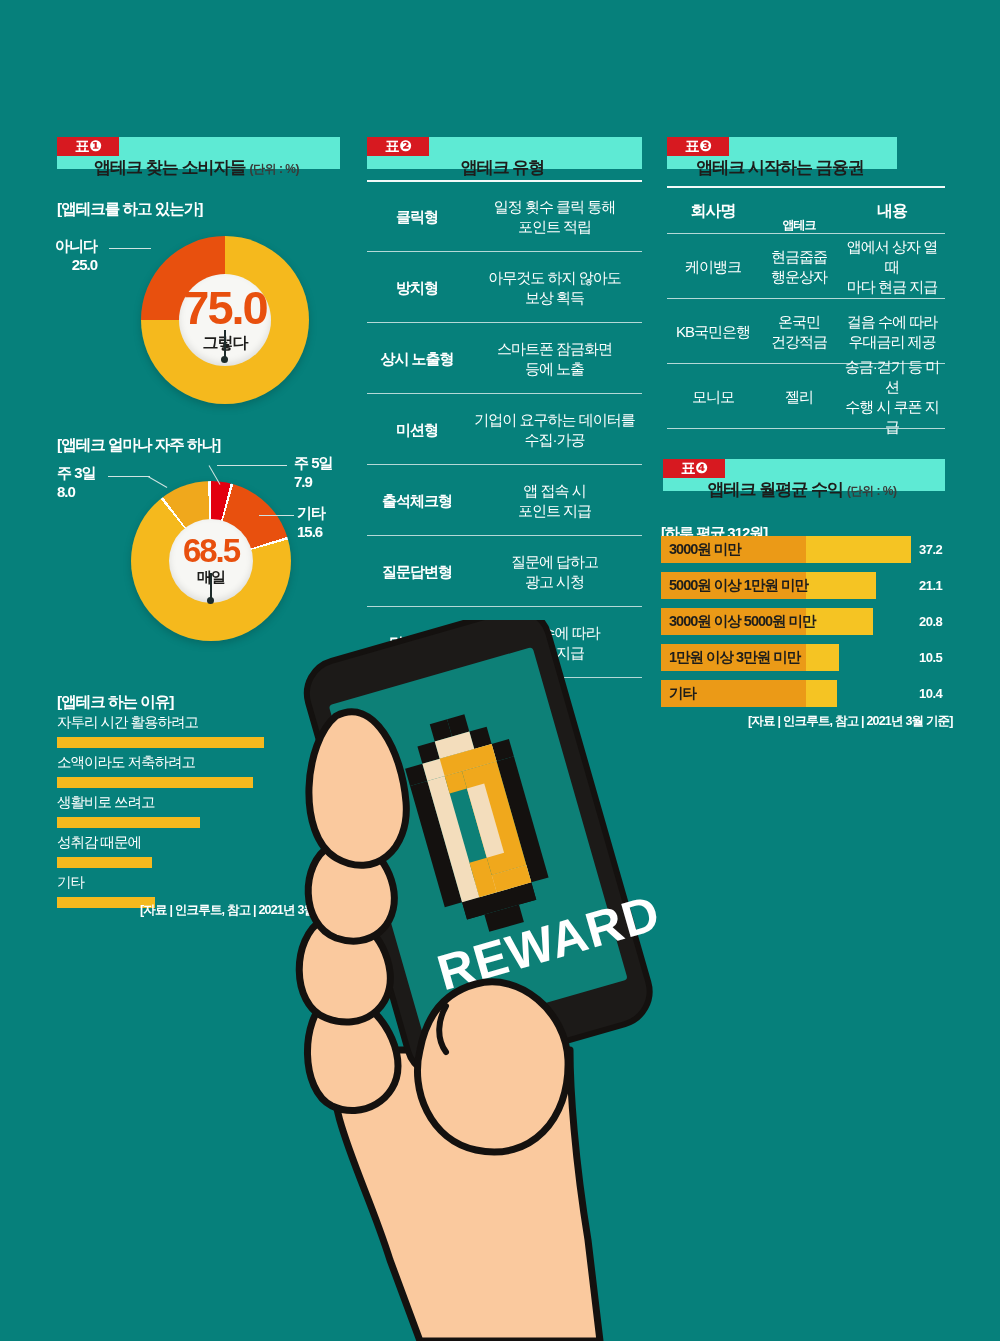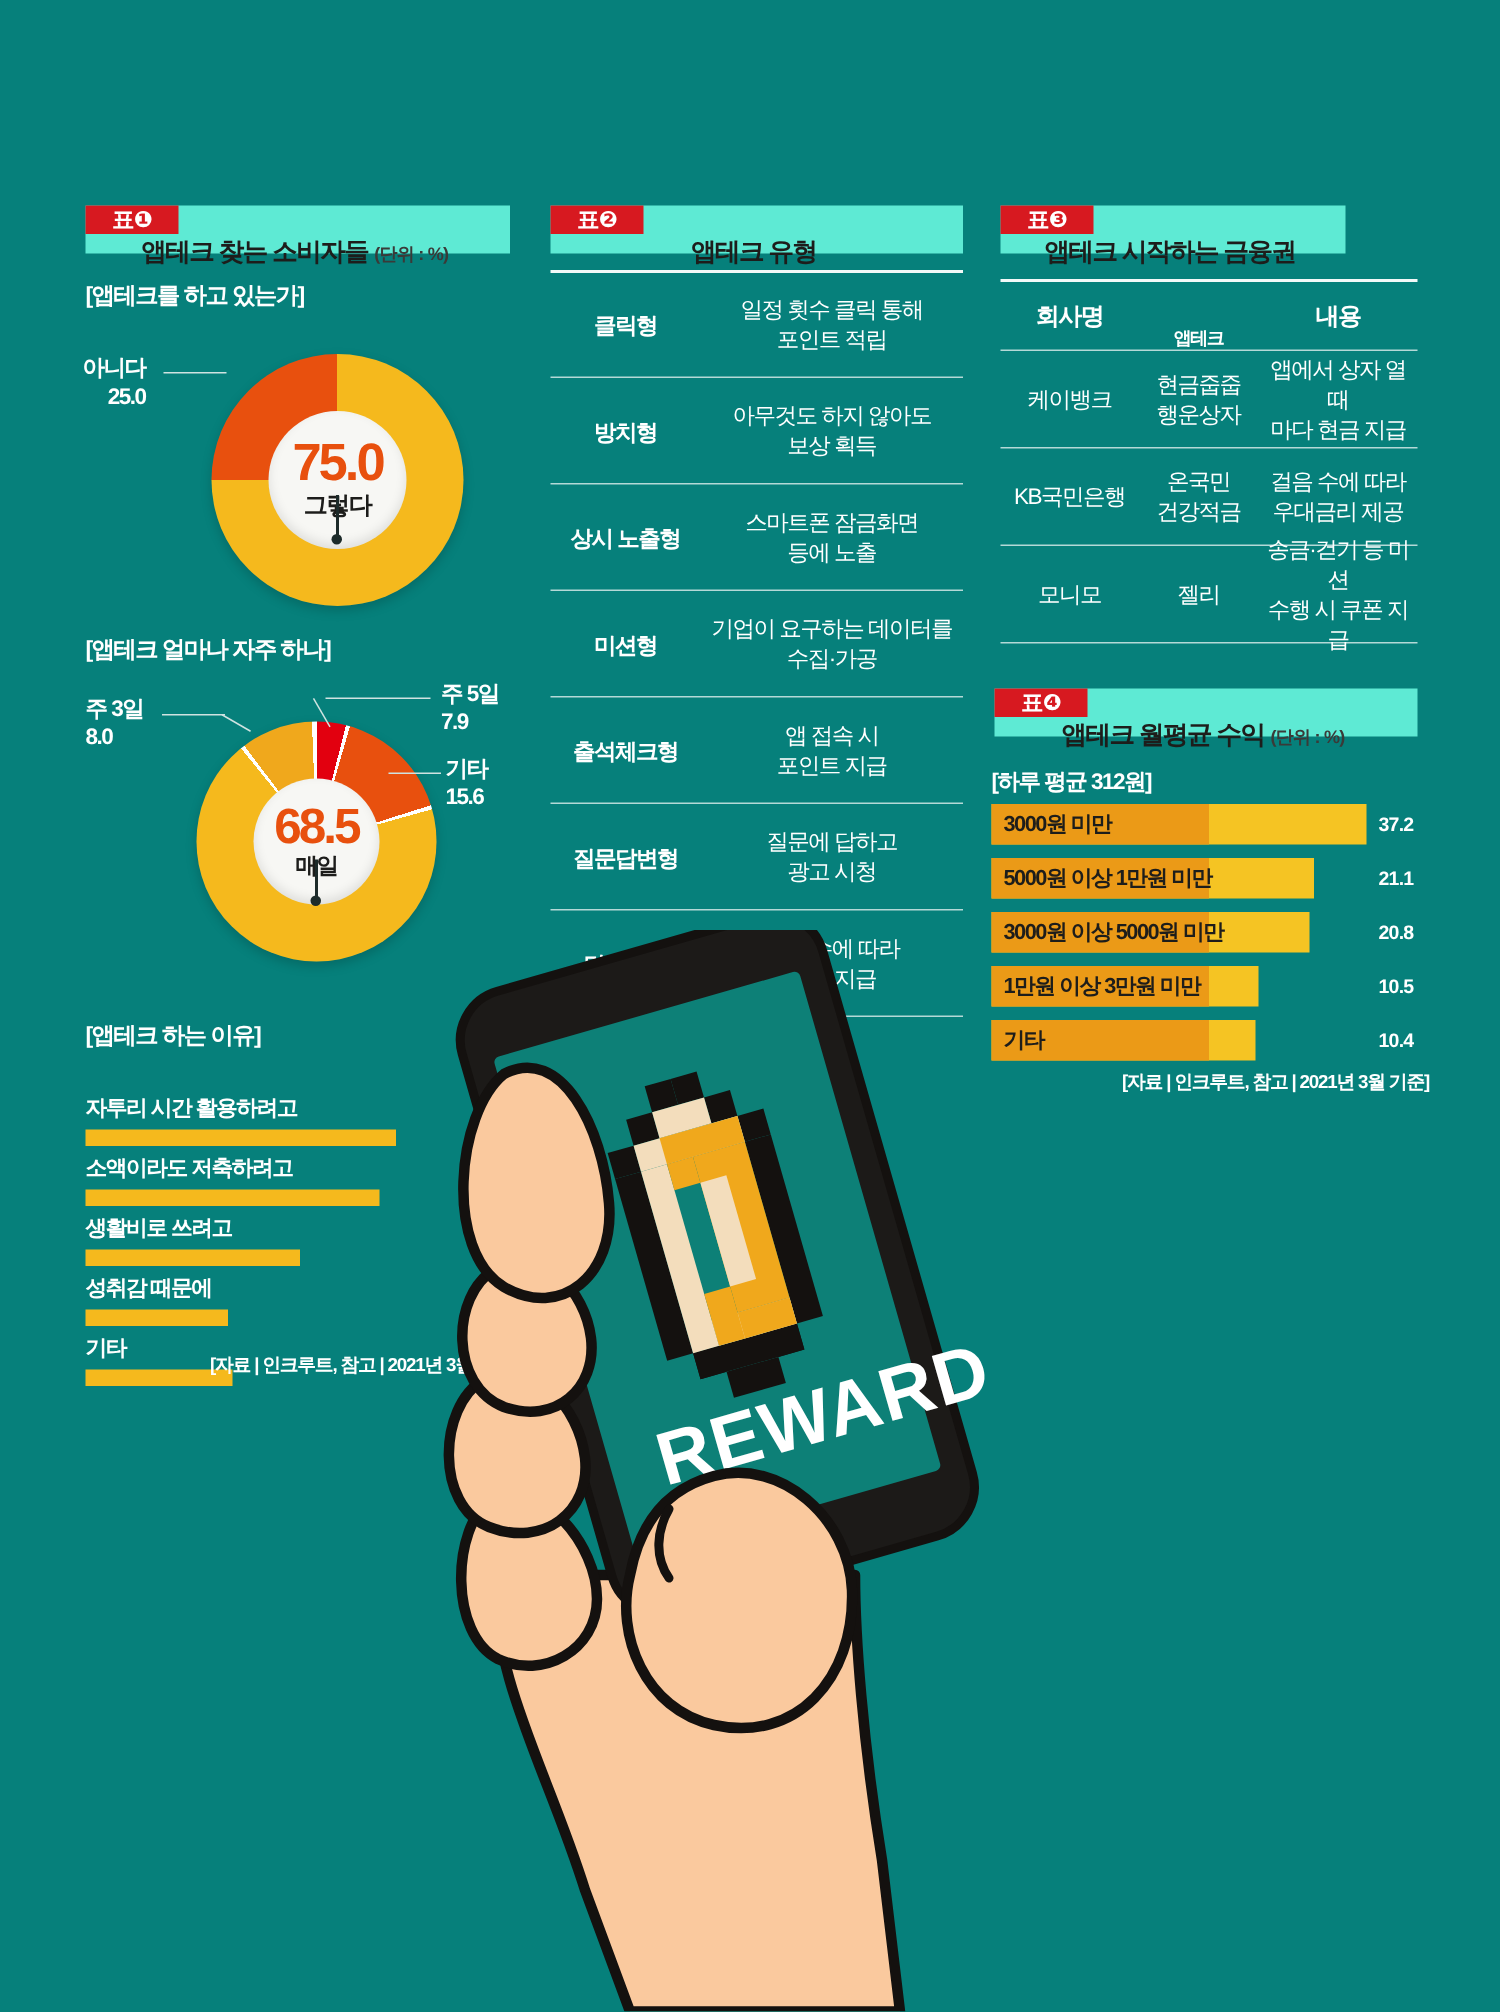"[앱테크를 하고 있는가]" .subttl { margin-top: none -> 12px }
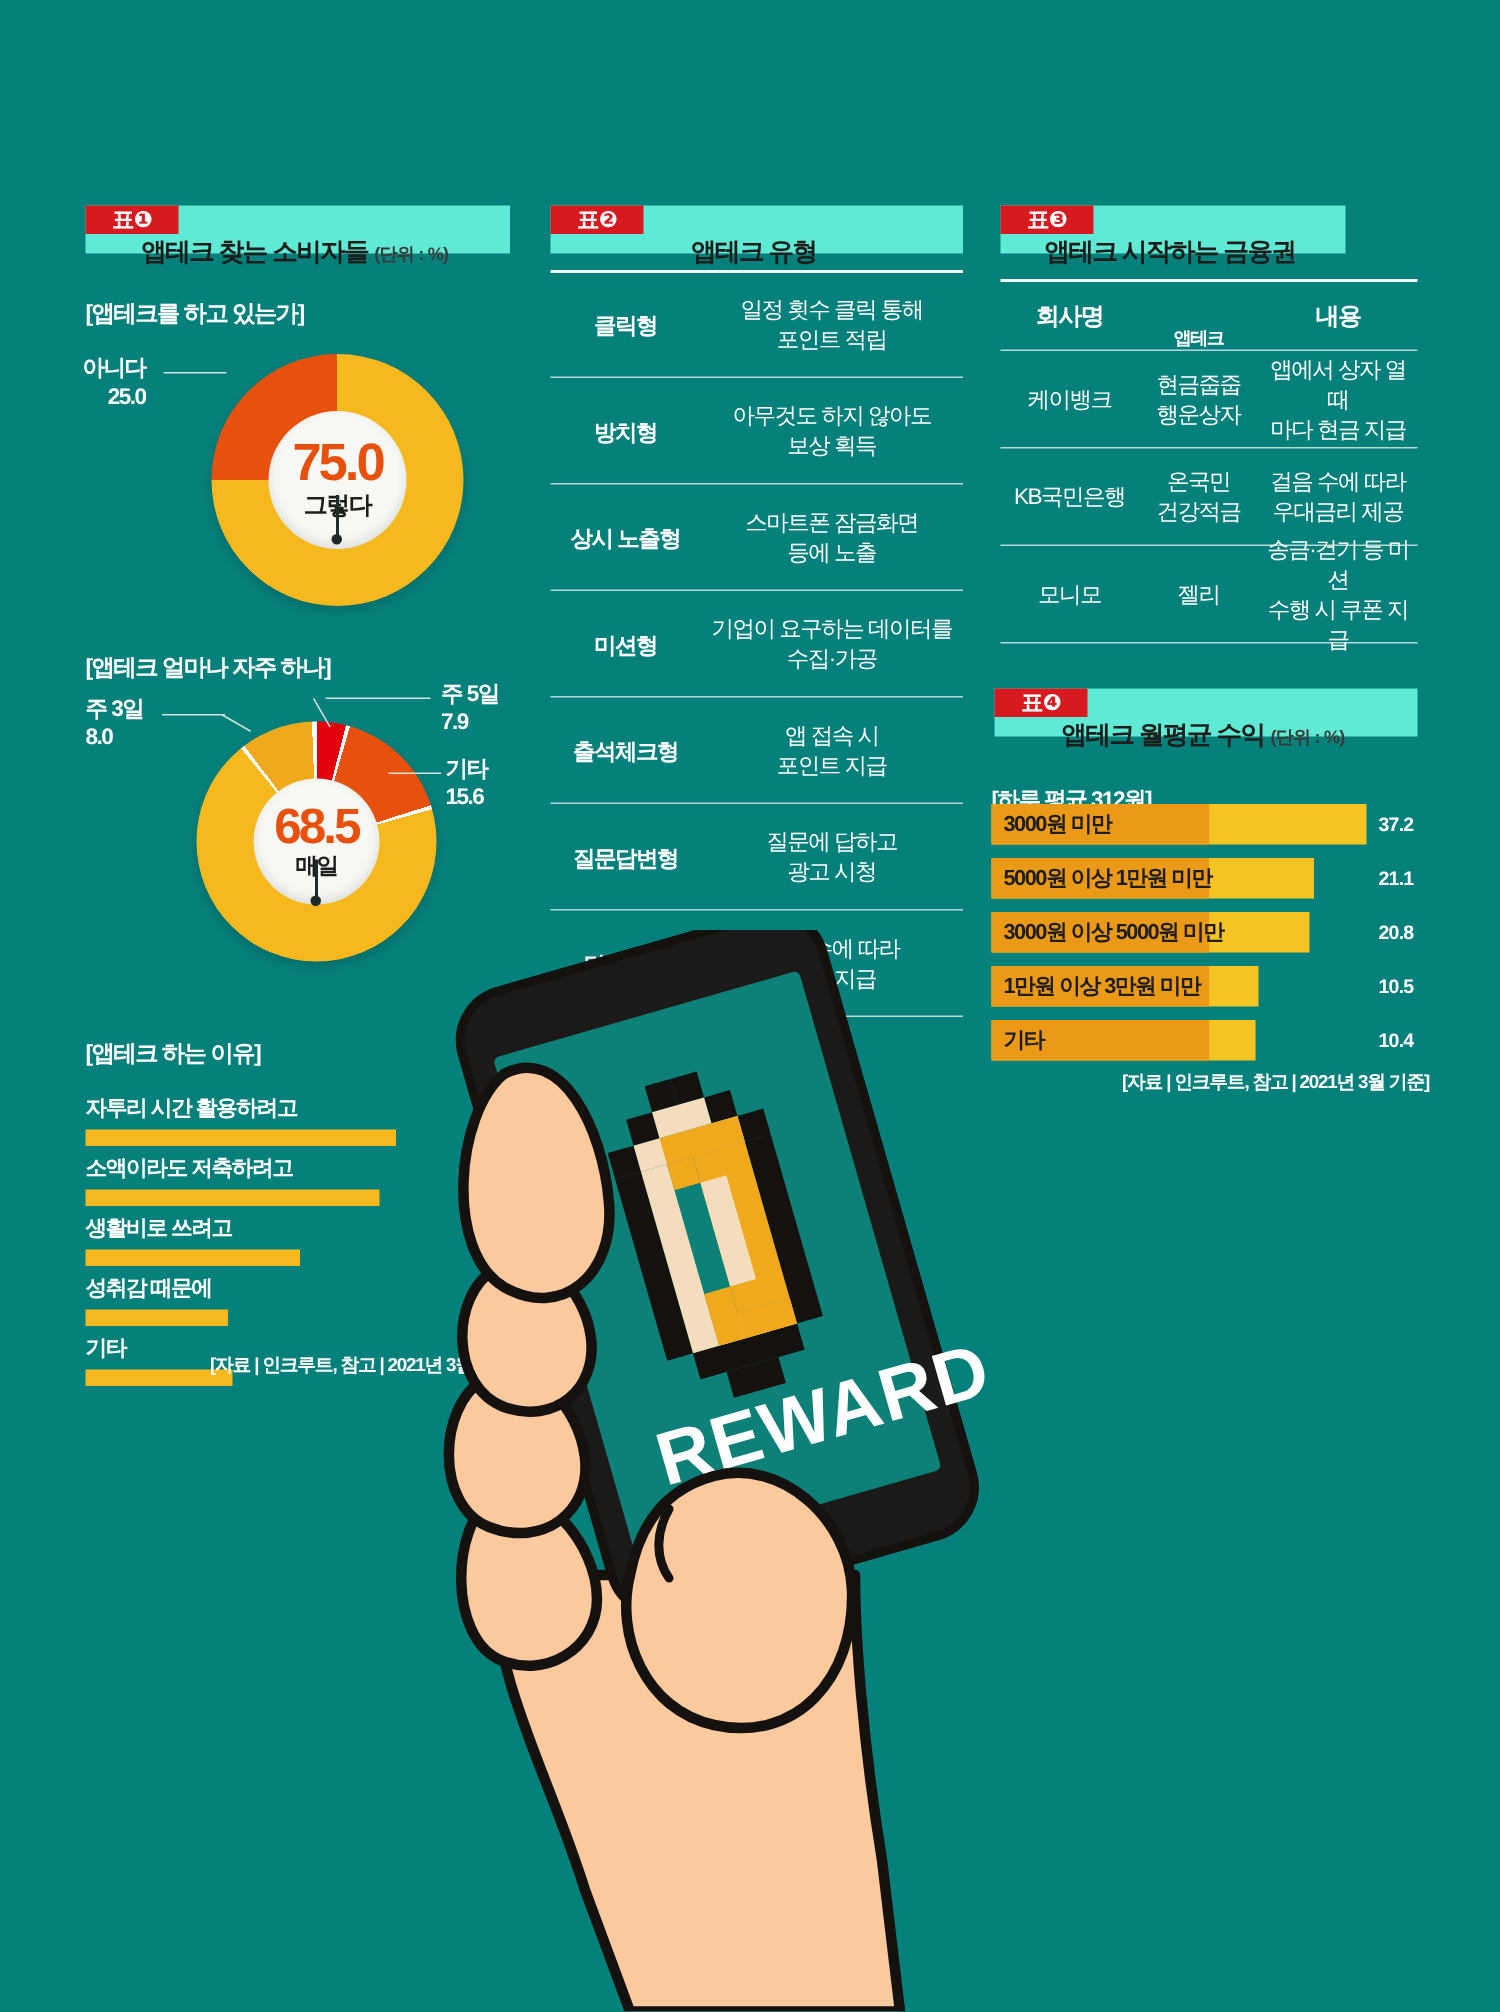"75.0" span.big { font-size: 35px -> 47px }
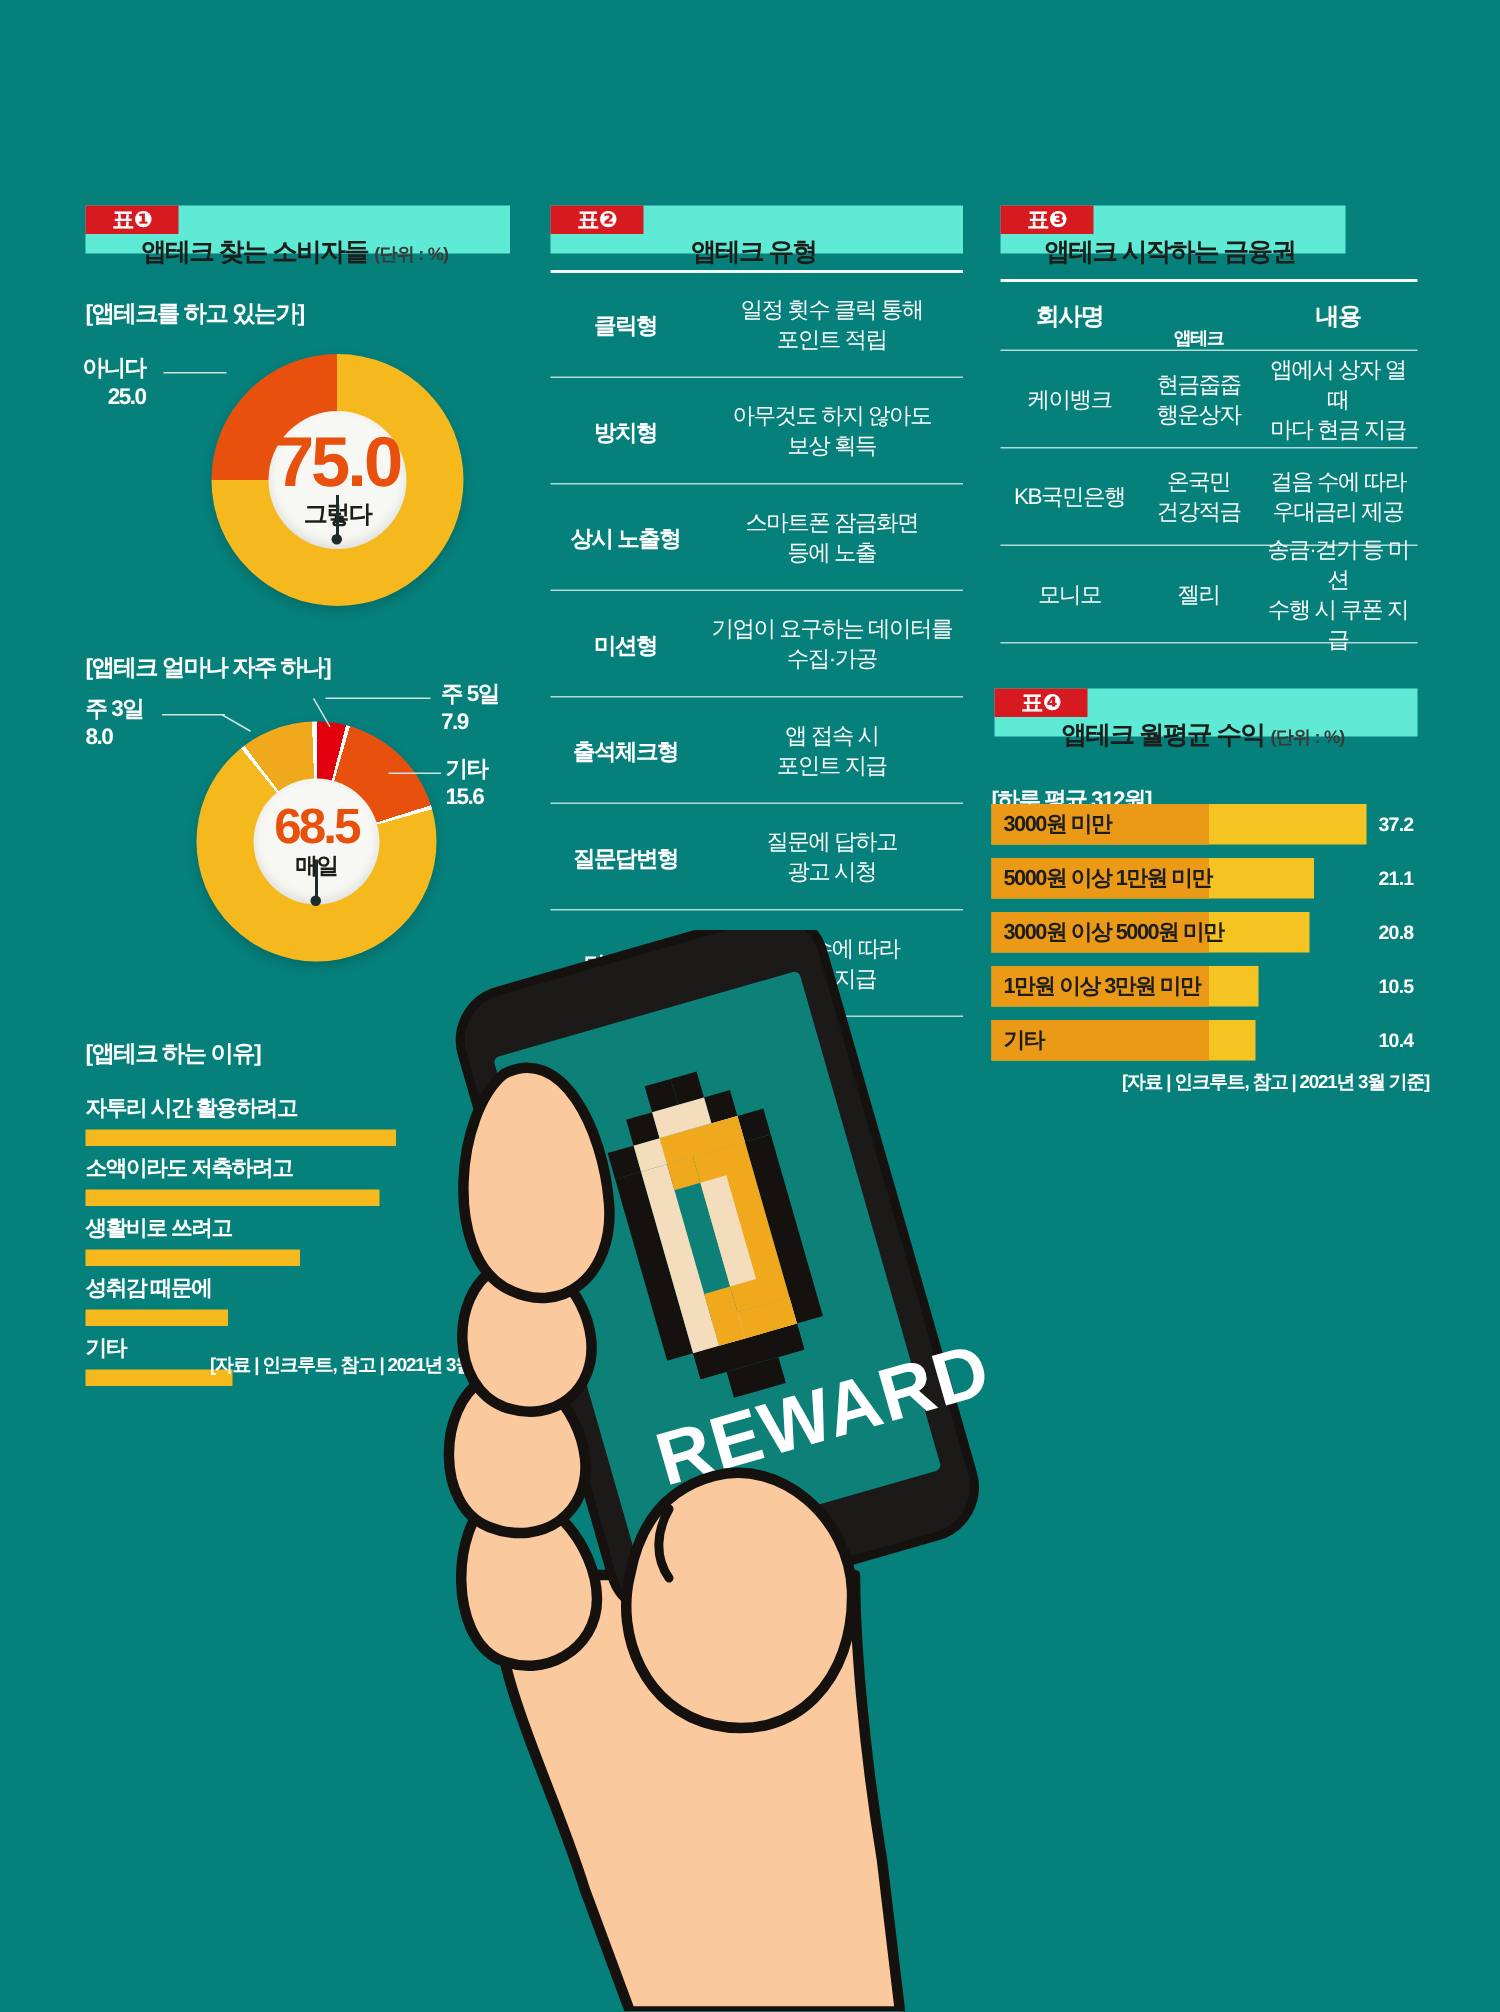"자투리 시간 활용하려고" .hbar-row .lbl { font-weight: bold -> normal; margin-top: 16px -> none }
